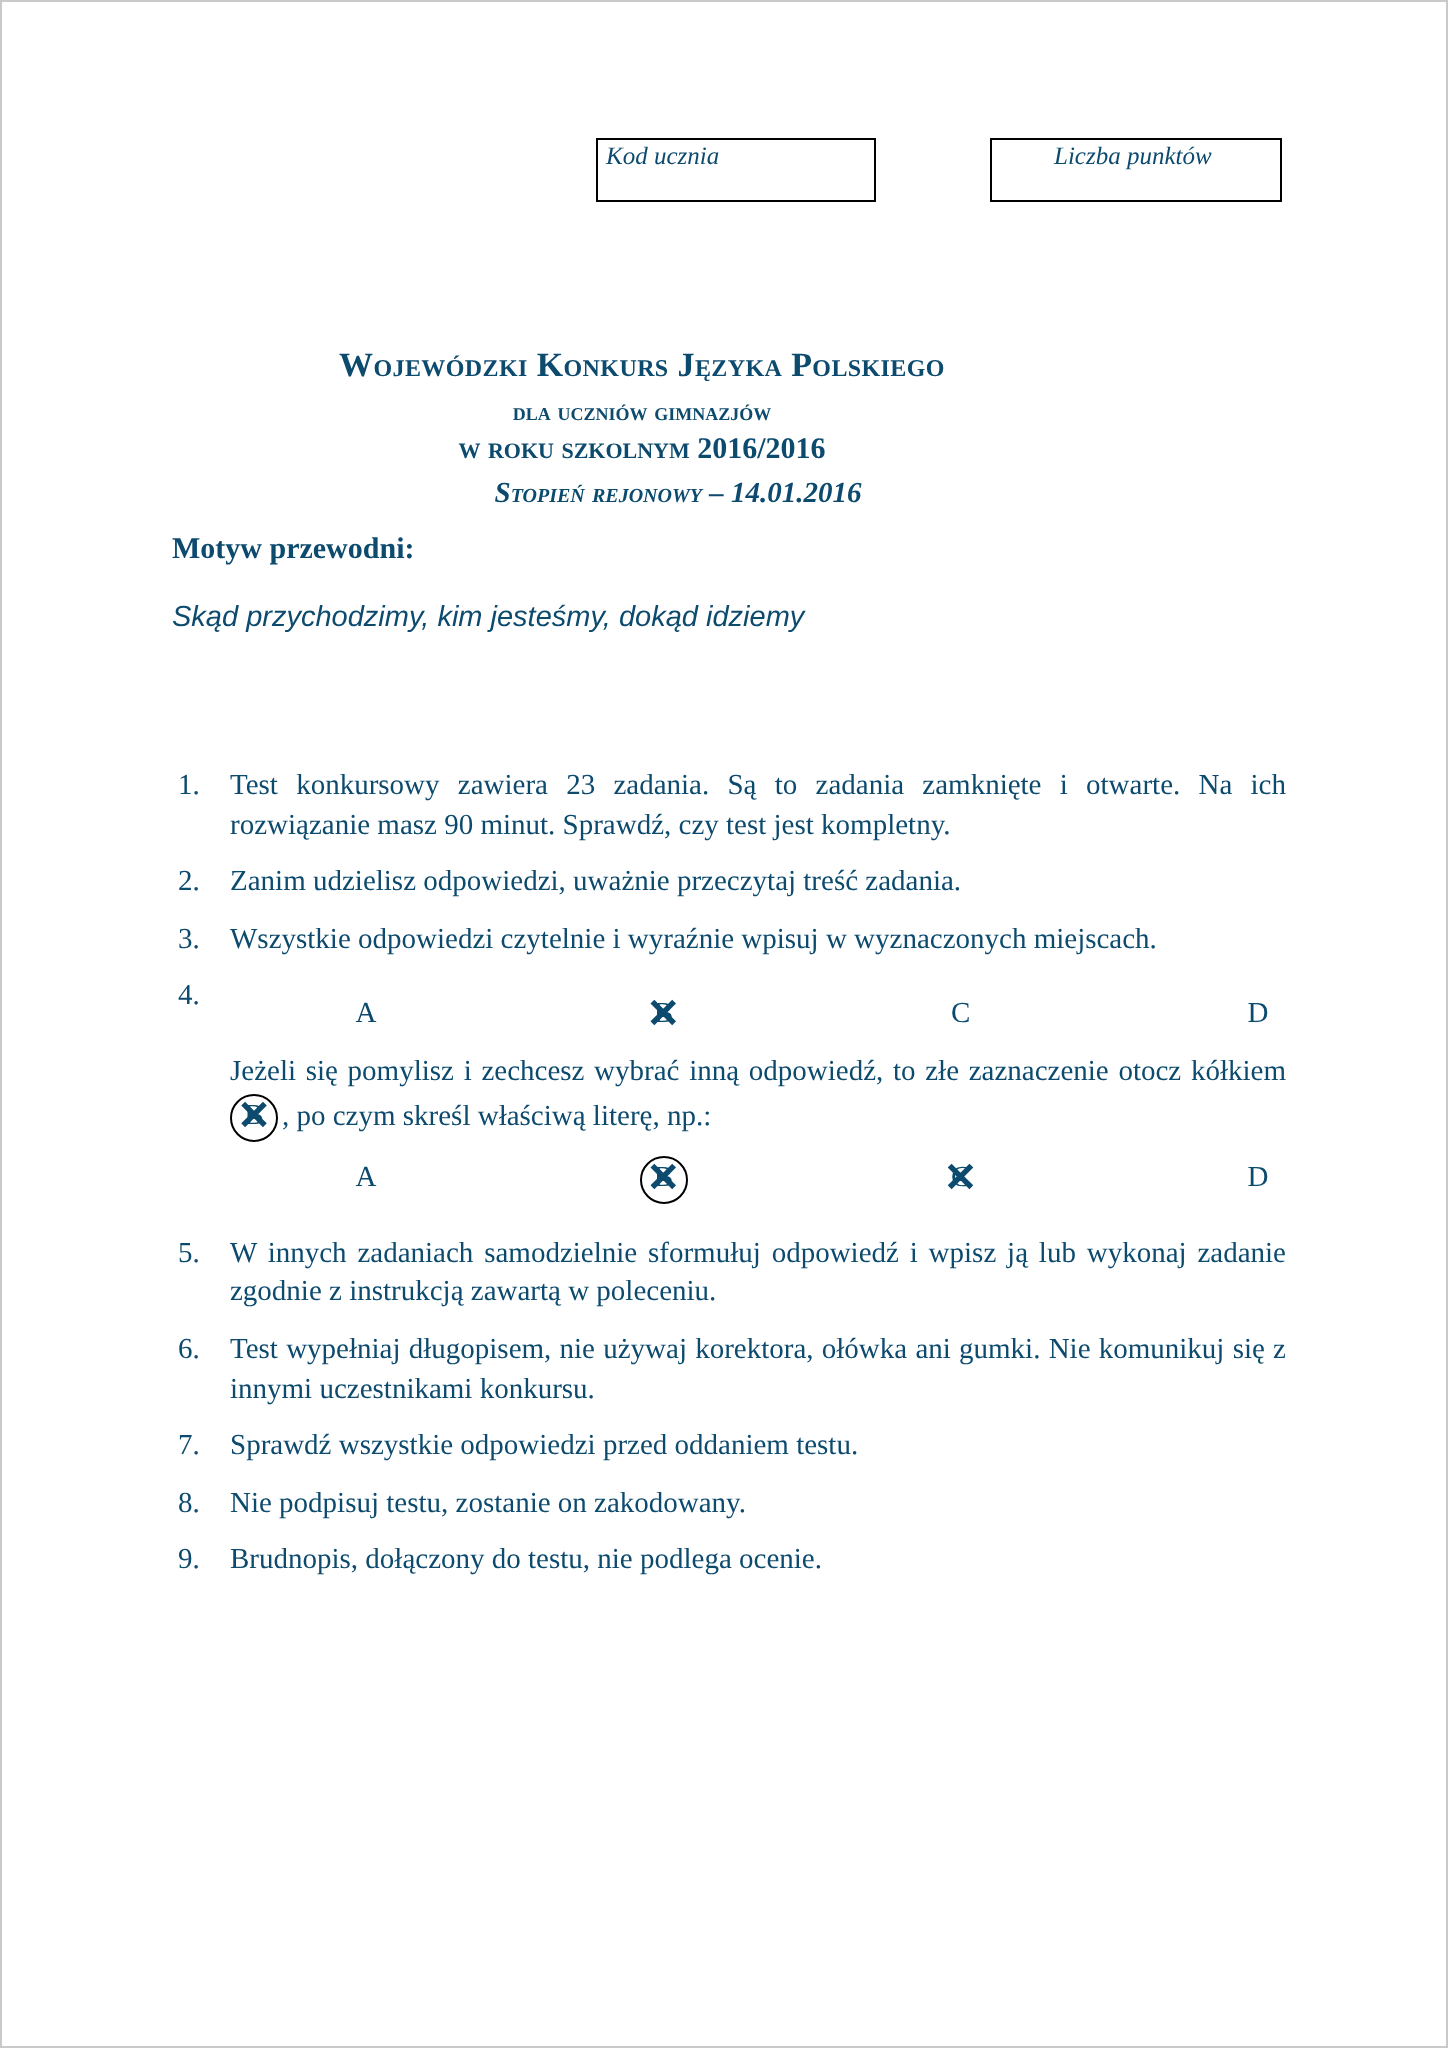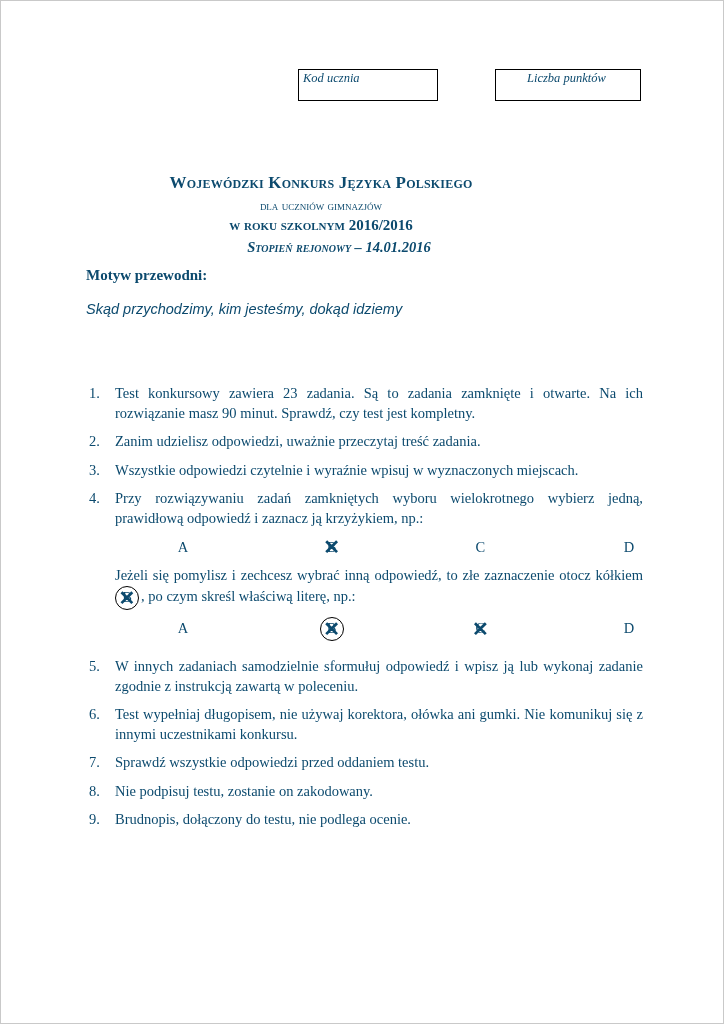"dla uczniów gimnazjów" .t2 { font-weight: normal -> bold }
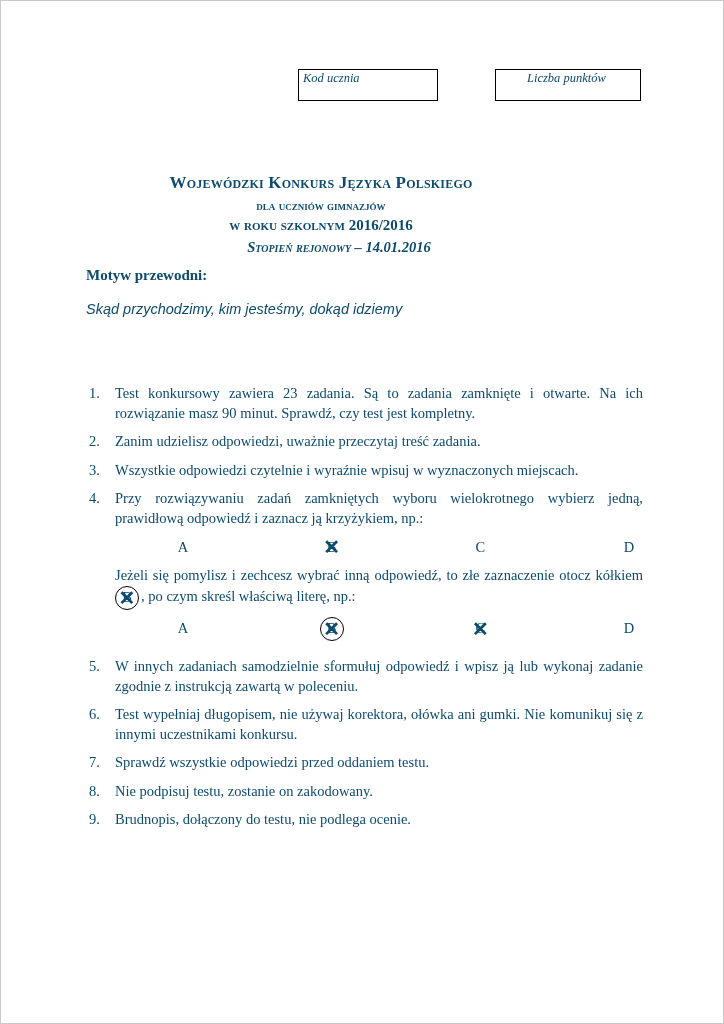"Przy rozwiązywaniu zadań zamkniętych" div { html: <div>Przy rozwiązywaniu zadań zamkniętych wyboru wielokrotnego wybierz jedną, prawidłową odpowiedź i zaznacz ją krzyżykiem, np.:</div> -> none }
